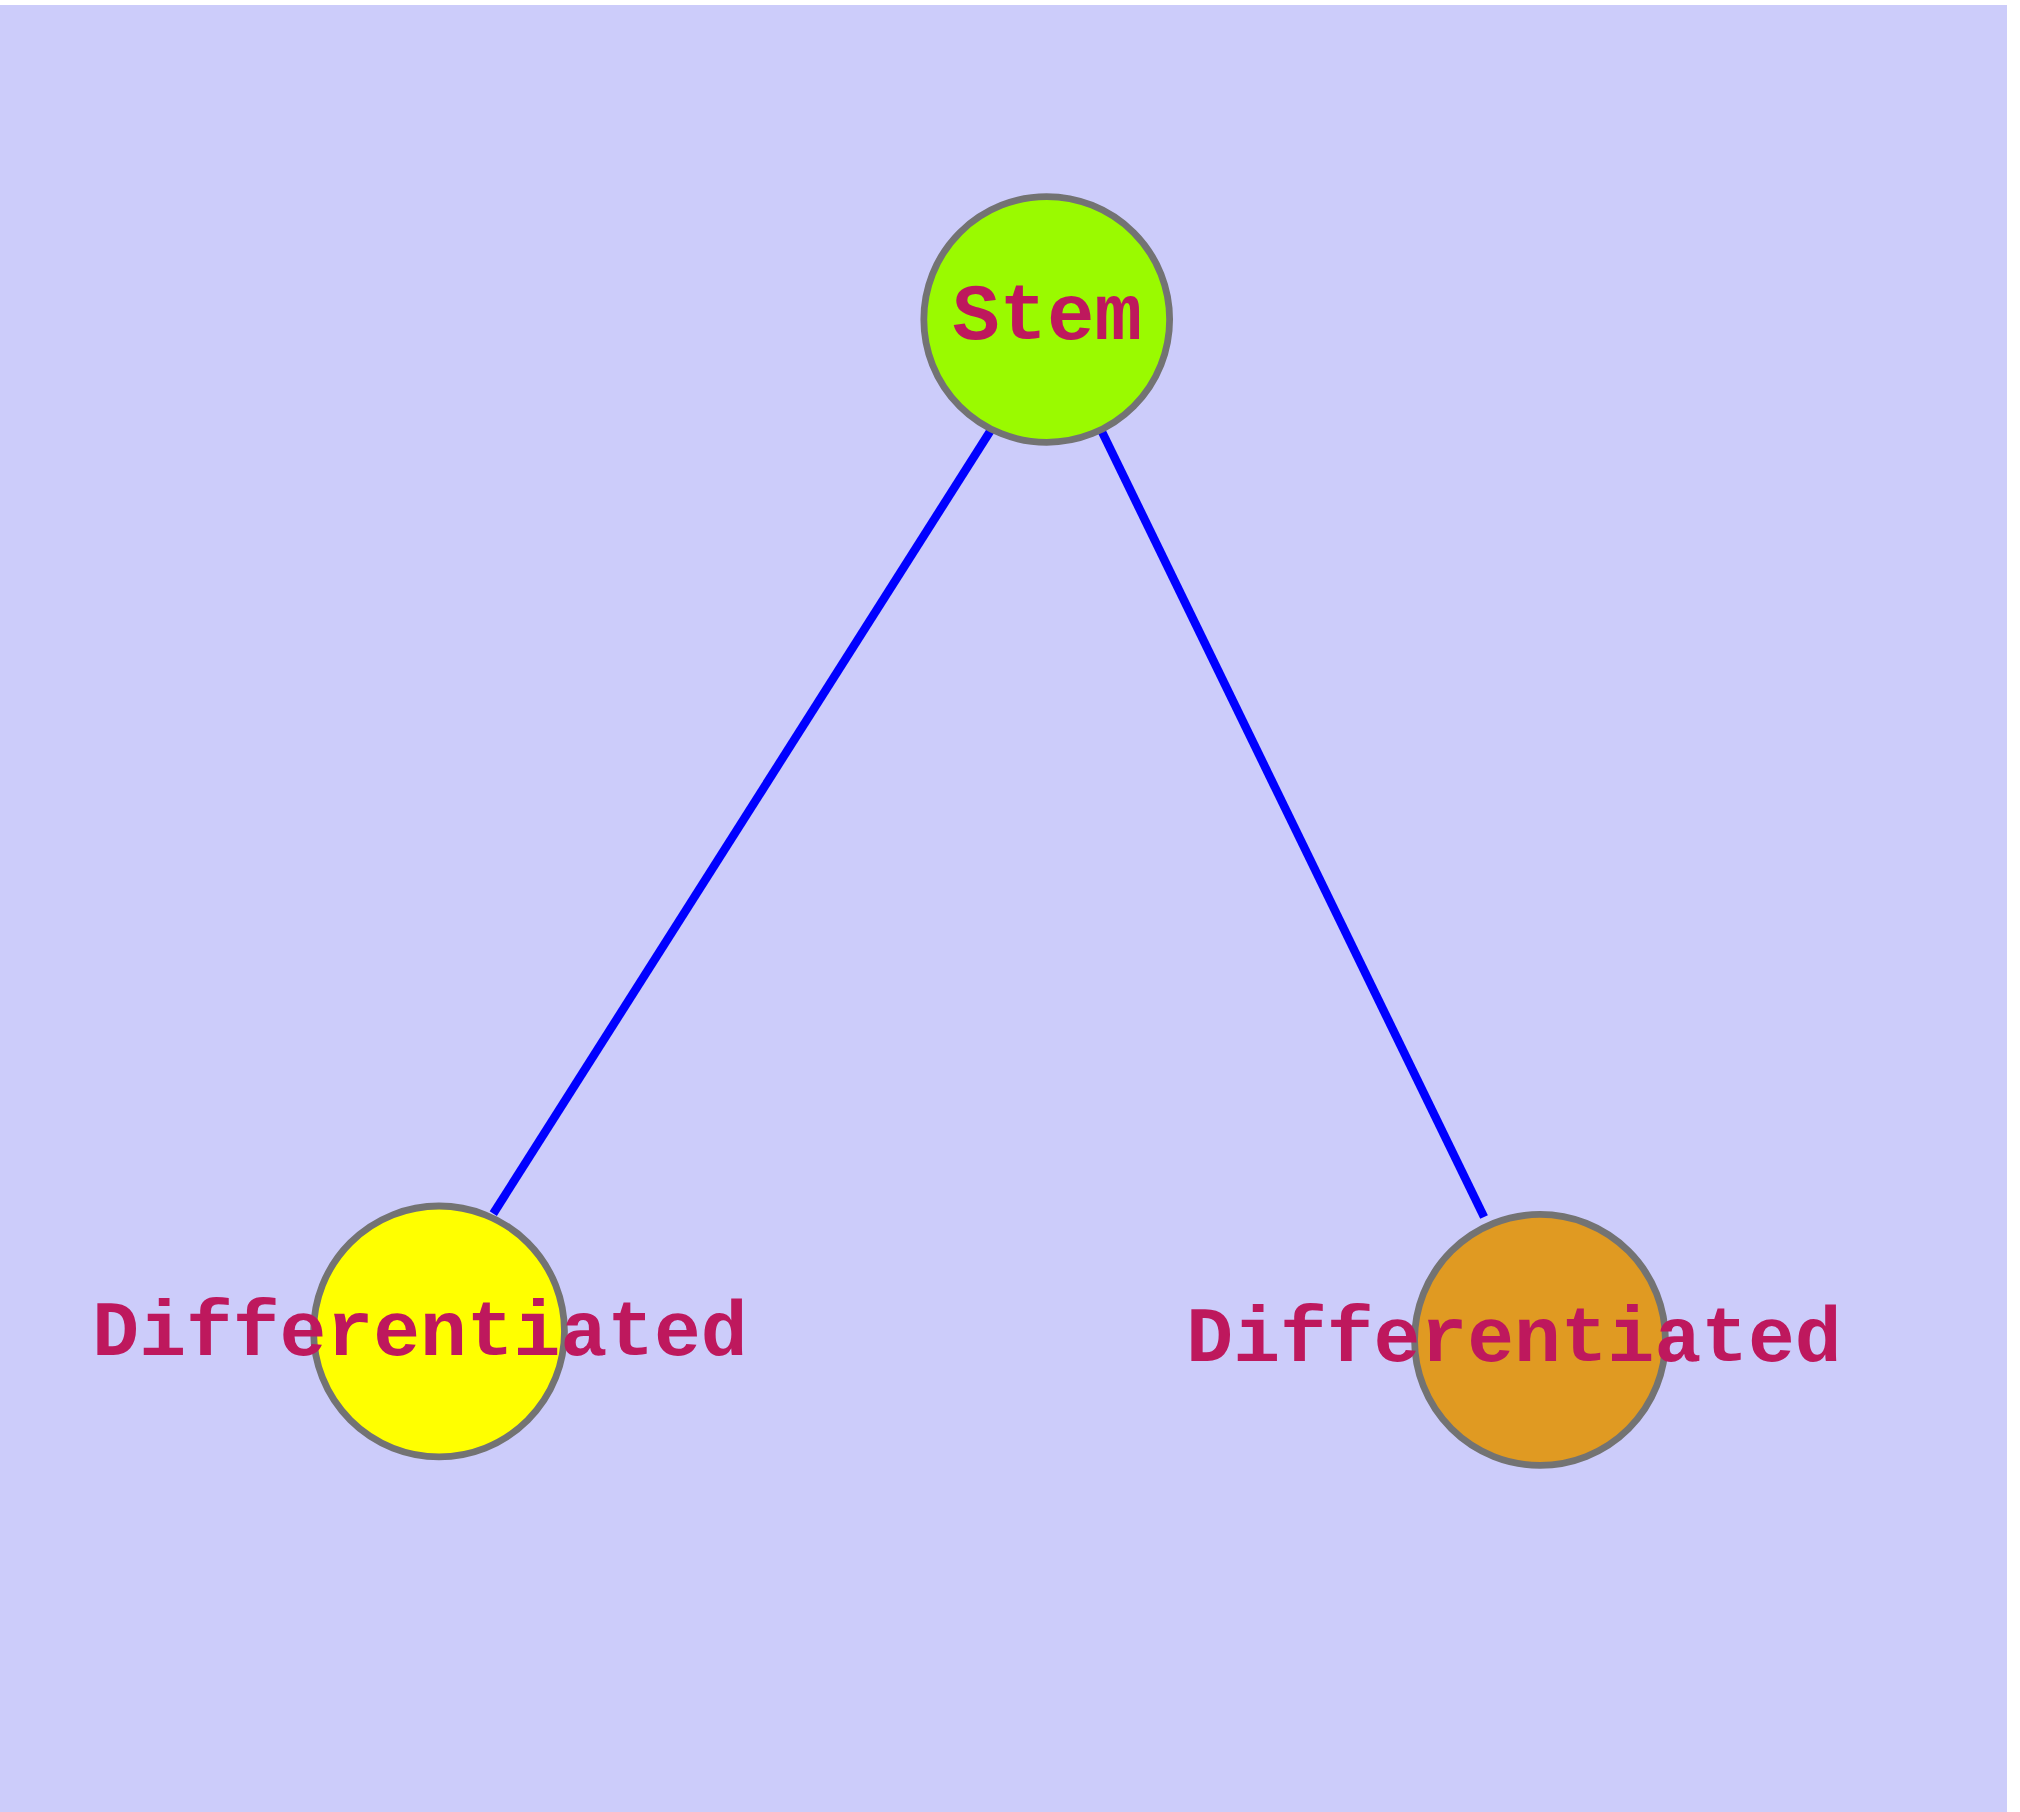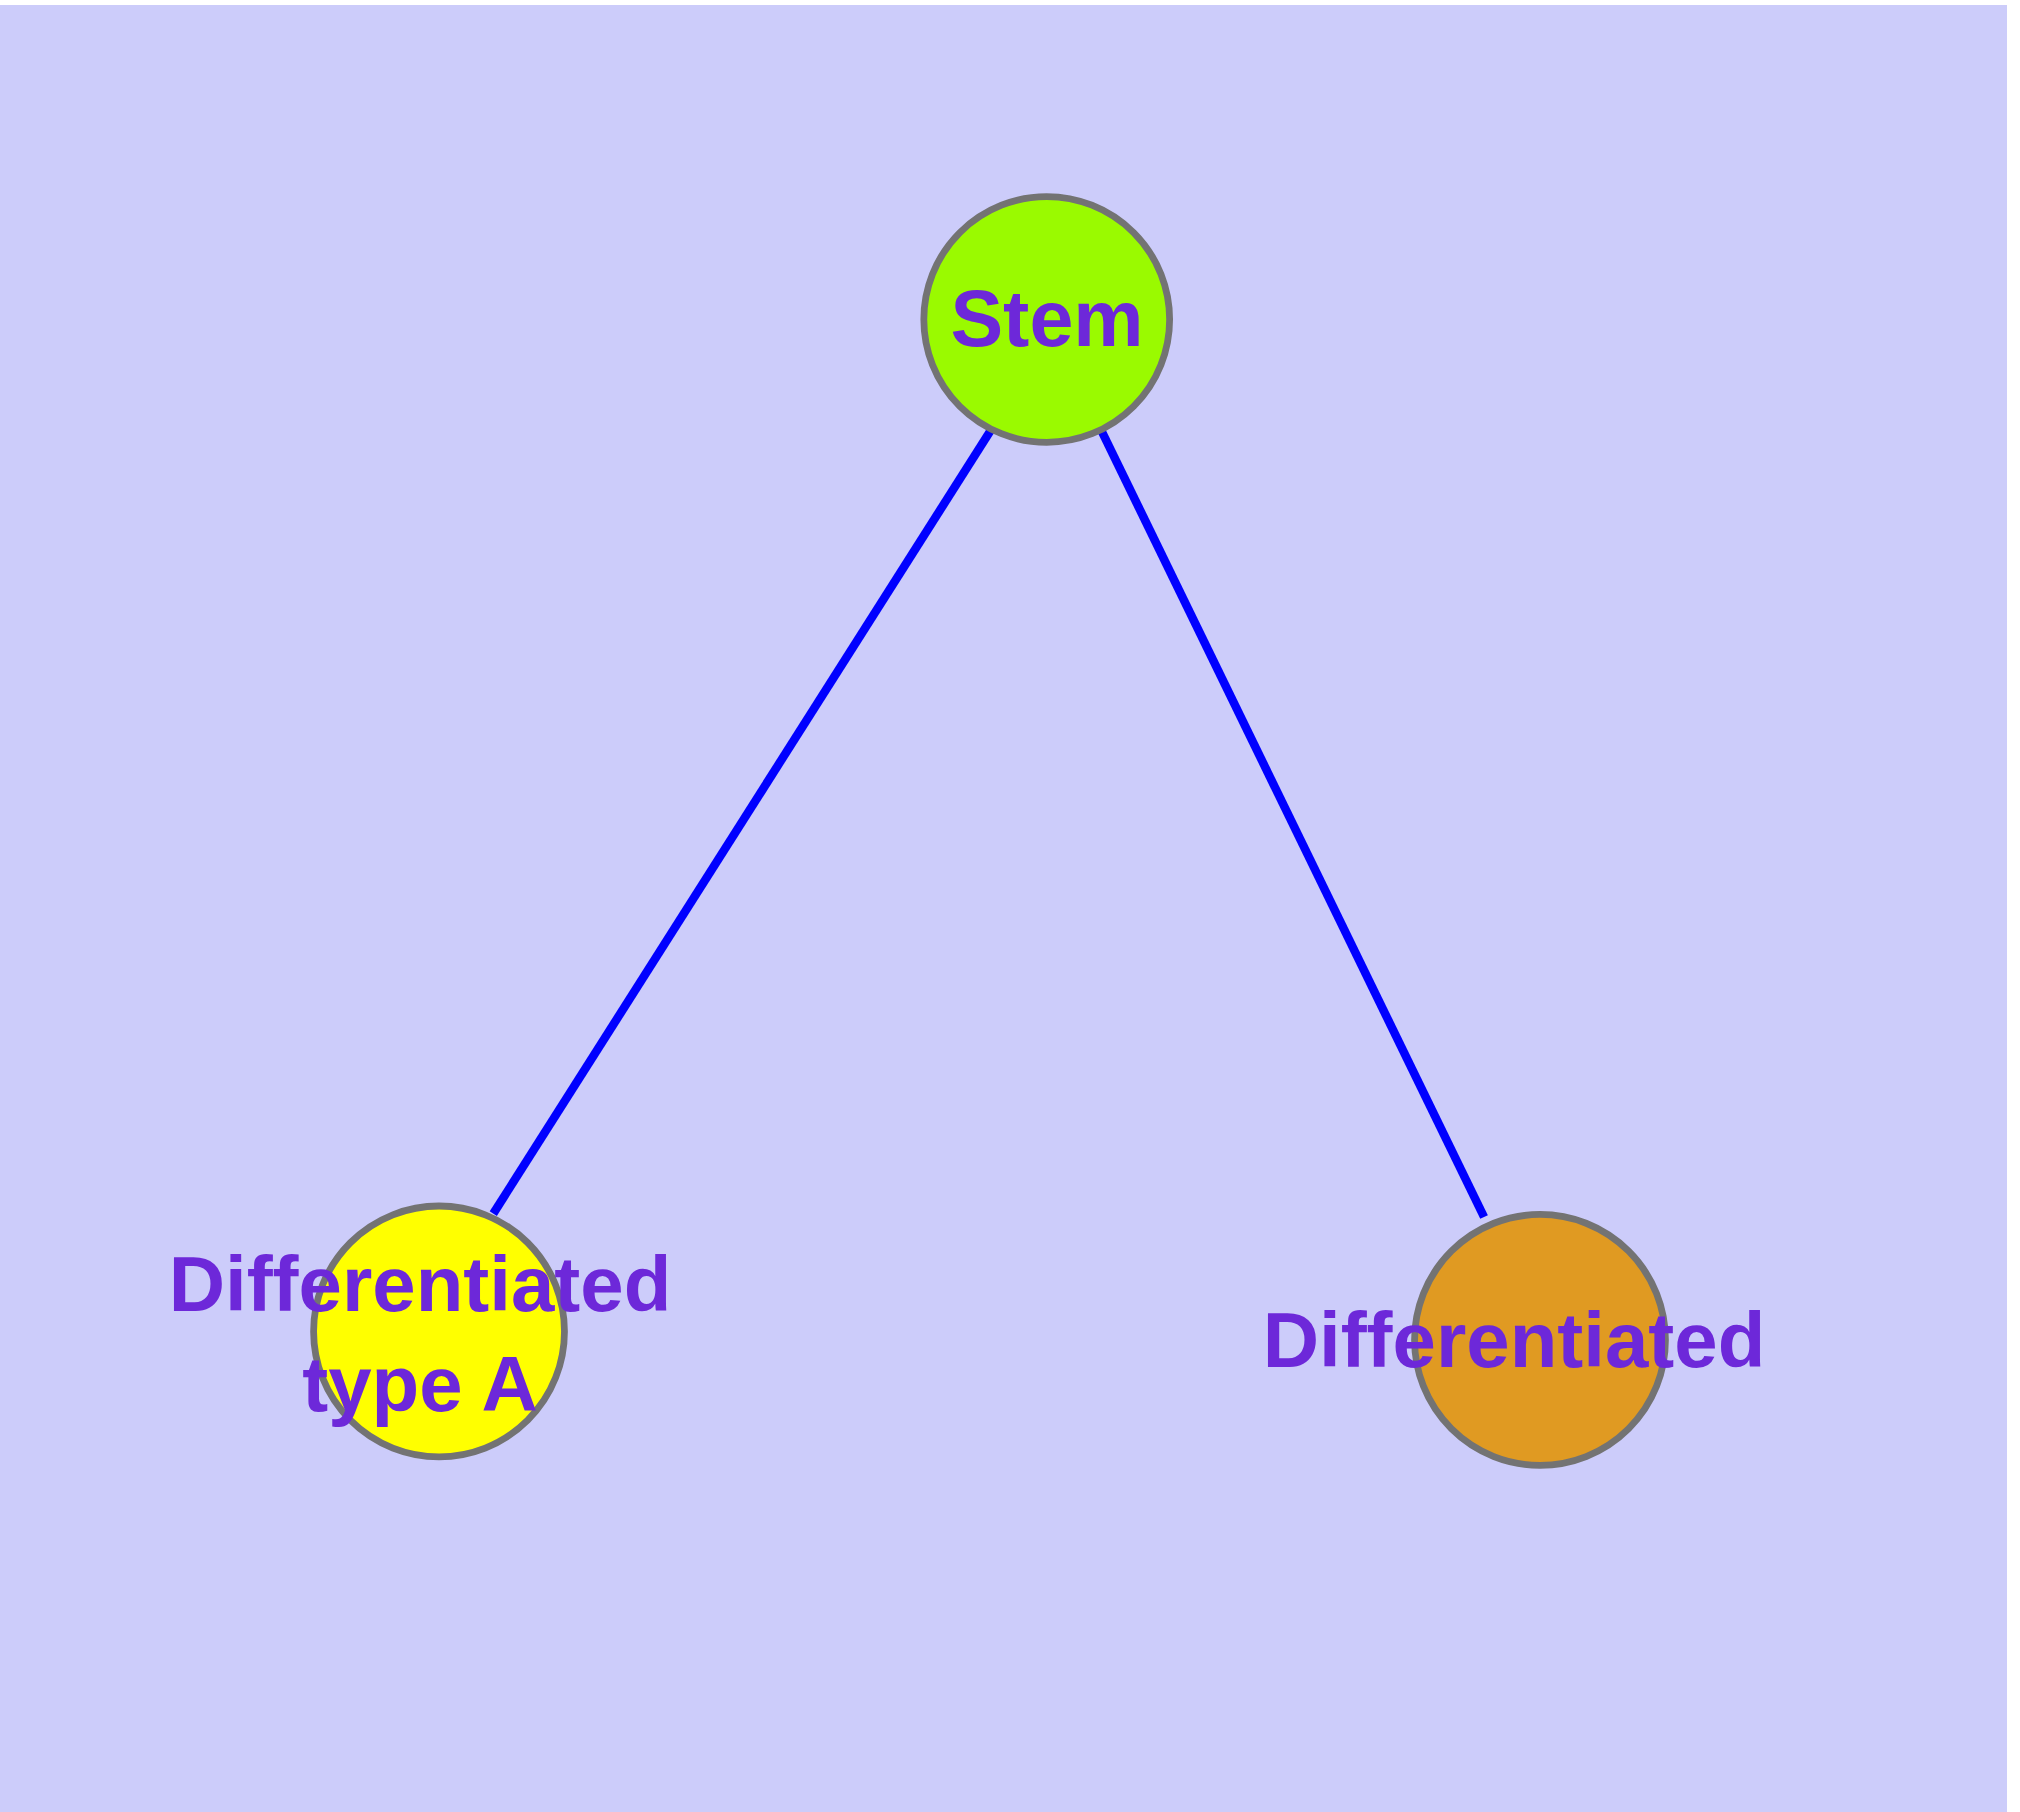"Stem" .node-label { color: #6d28d9 -> #be185d; font-family: Liberation Sans, sans-serif -> Liberation Mono, monospace; text-align: center -> right }
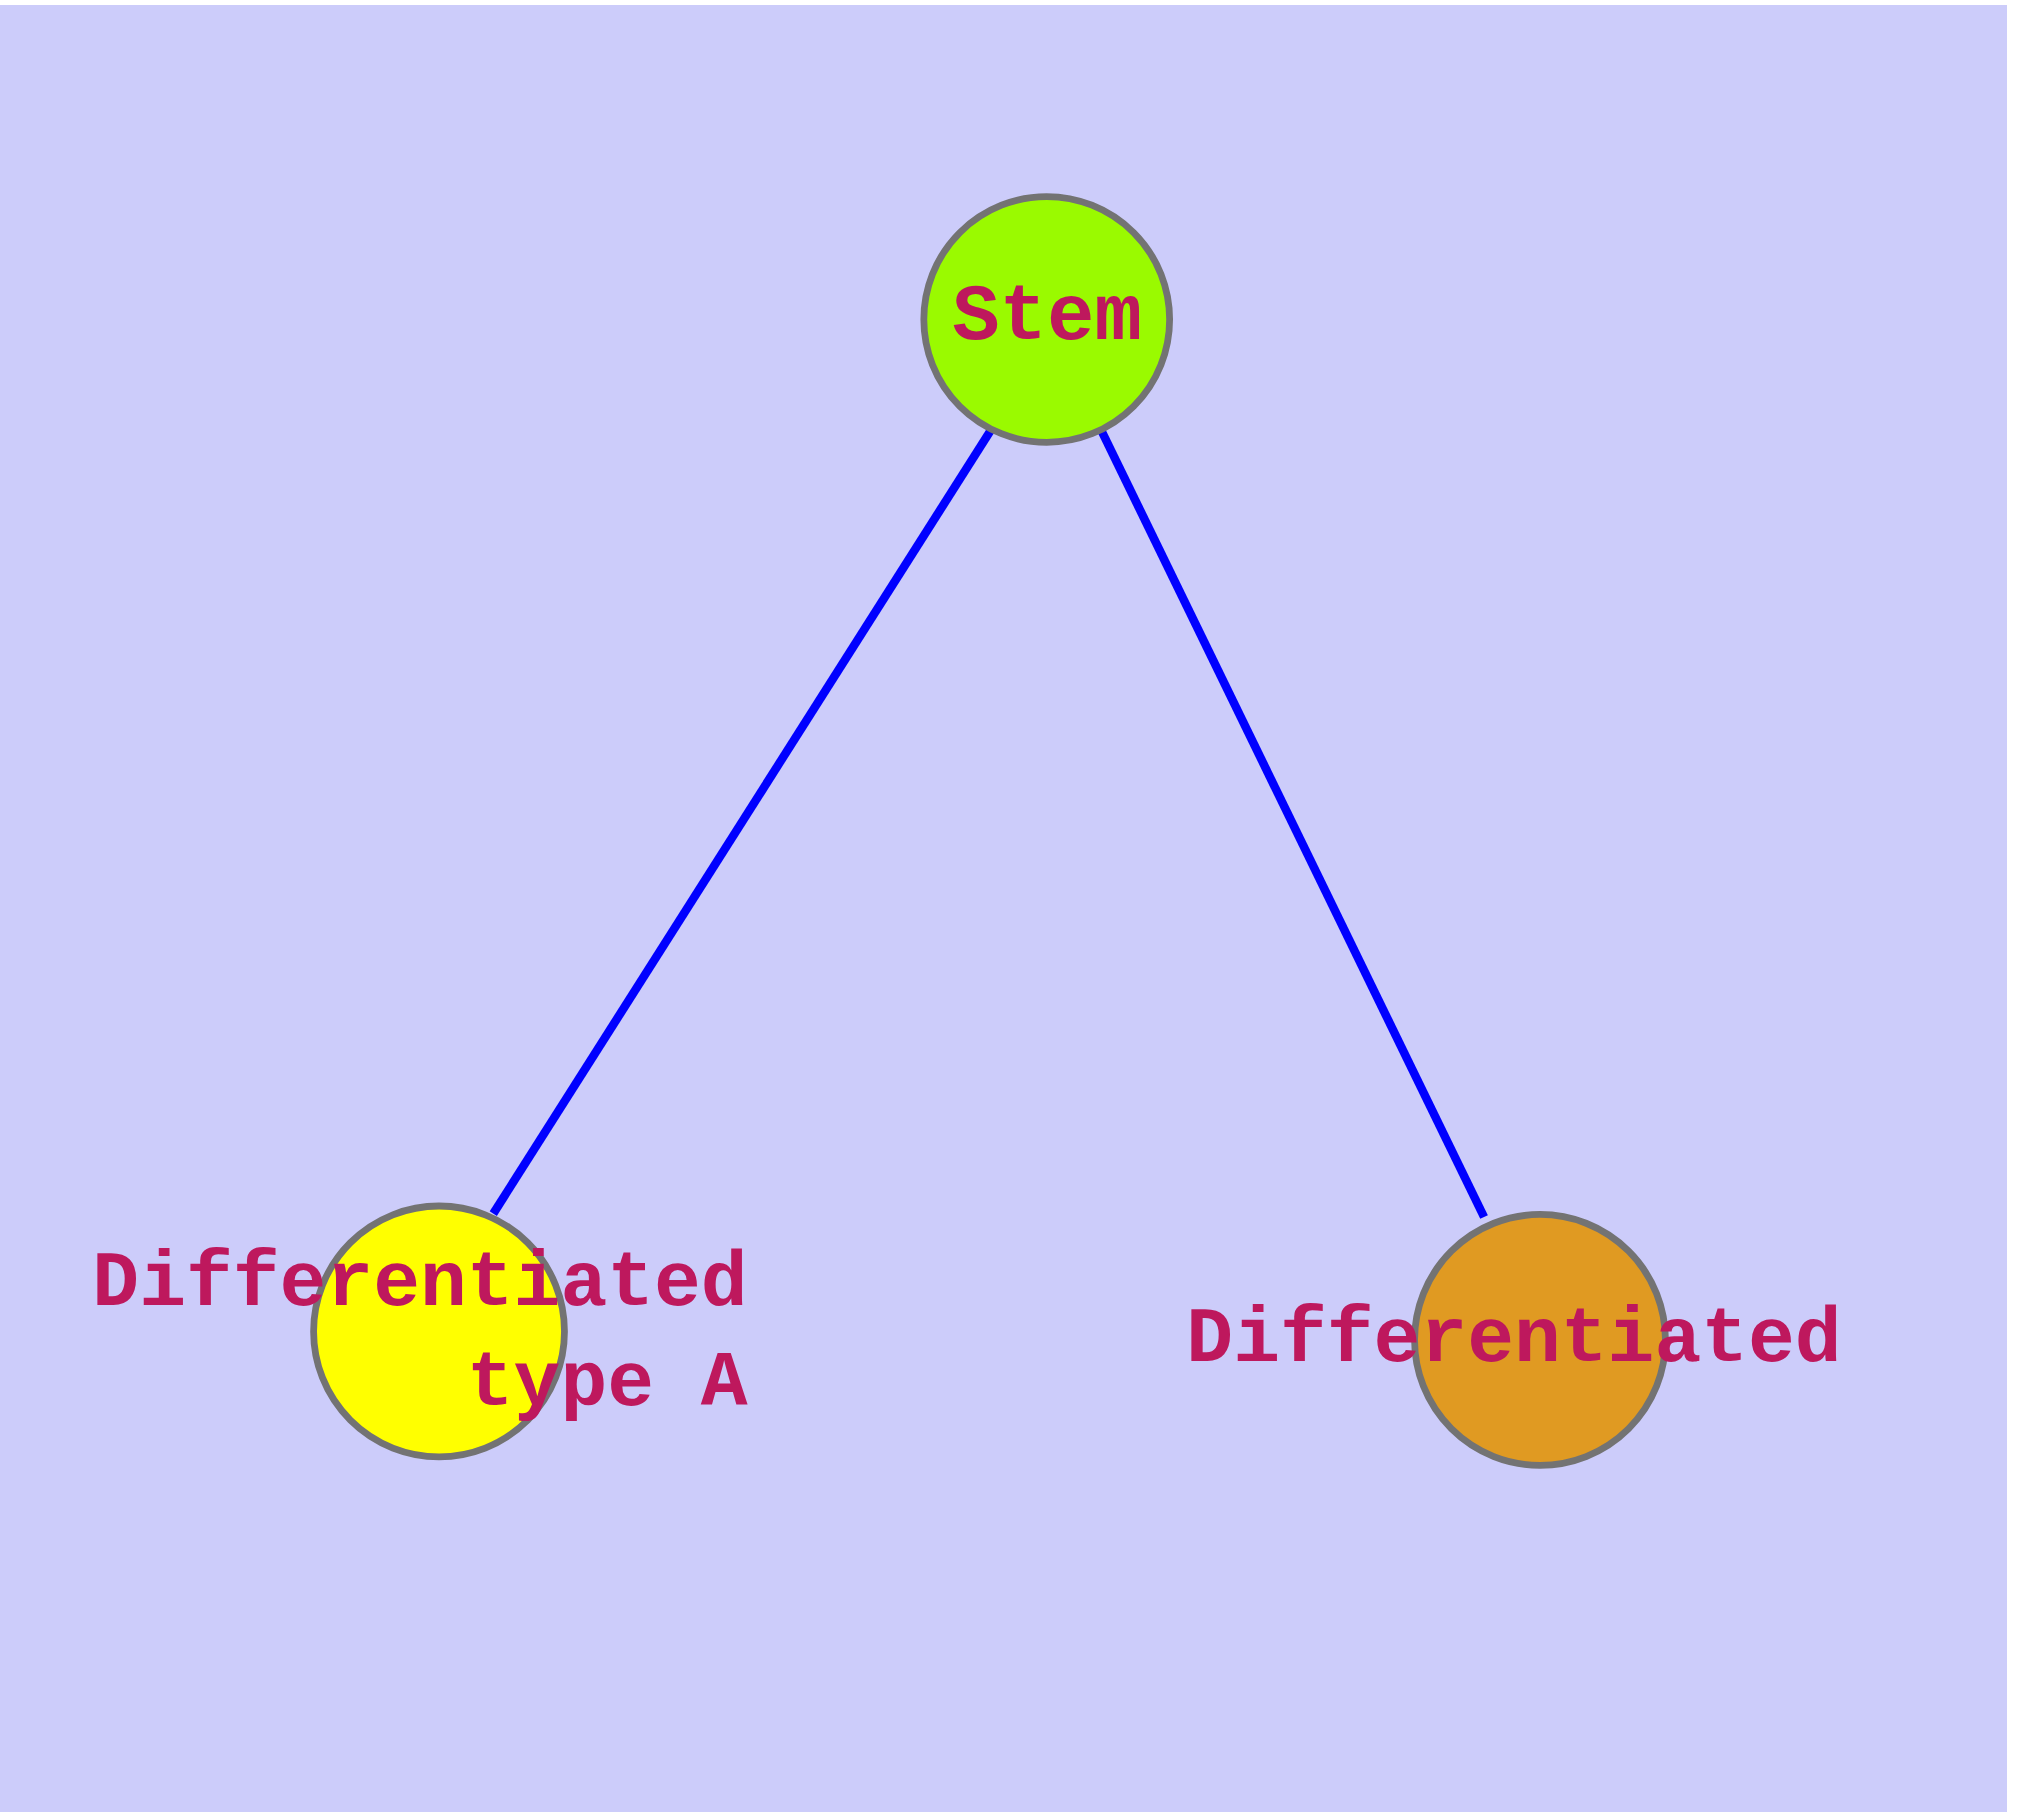"type A" span { html: <span>type A</span> -> none }
